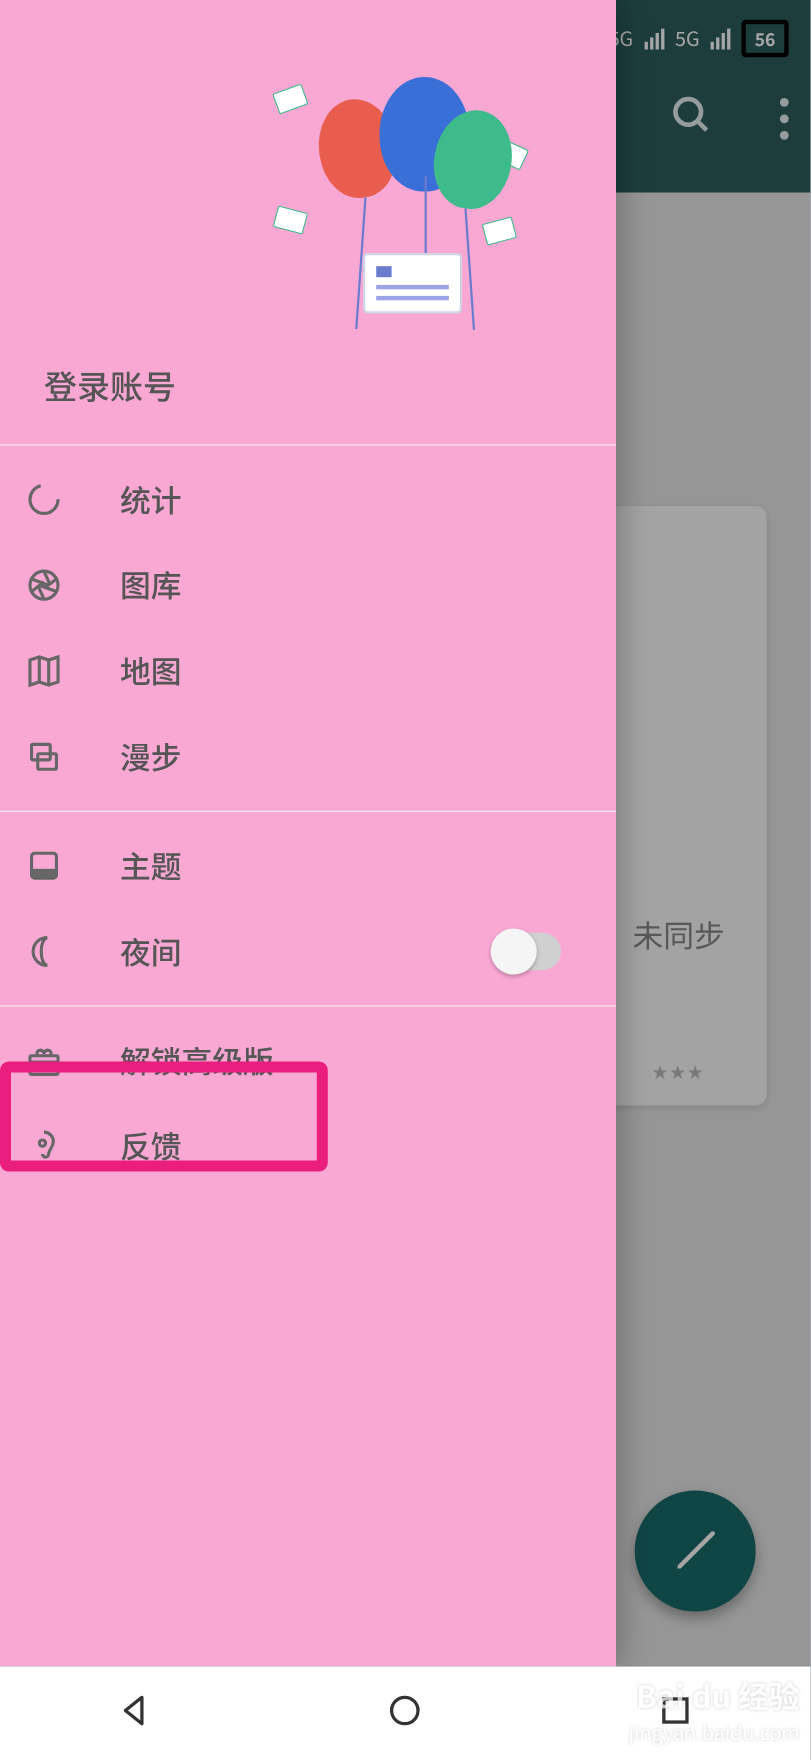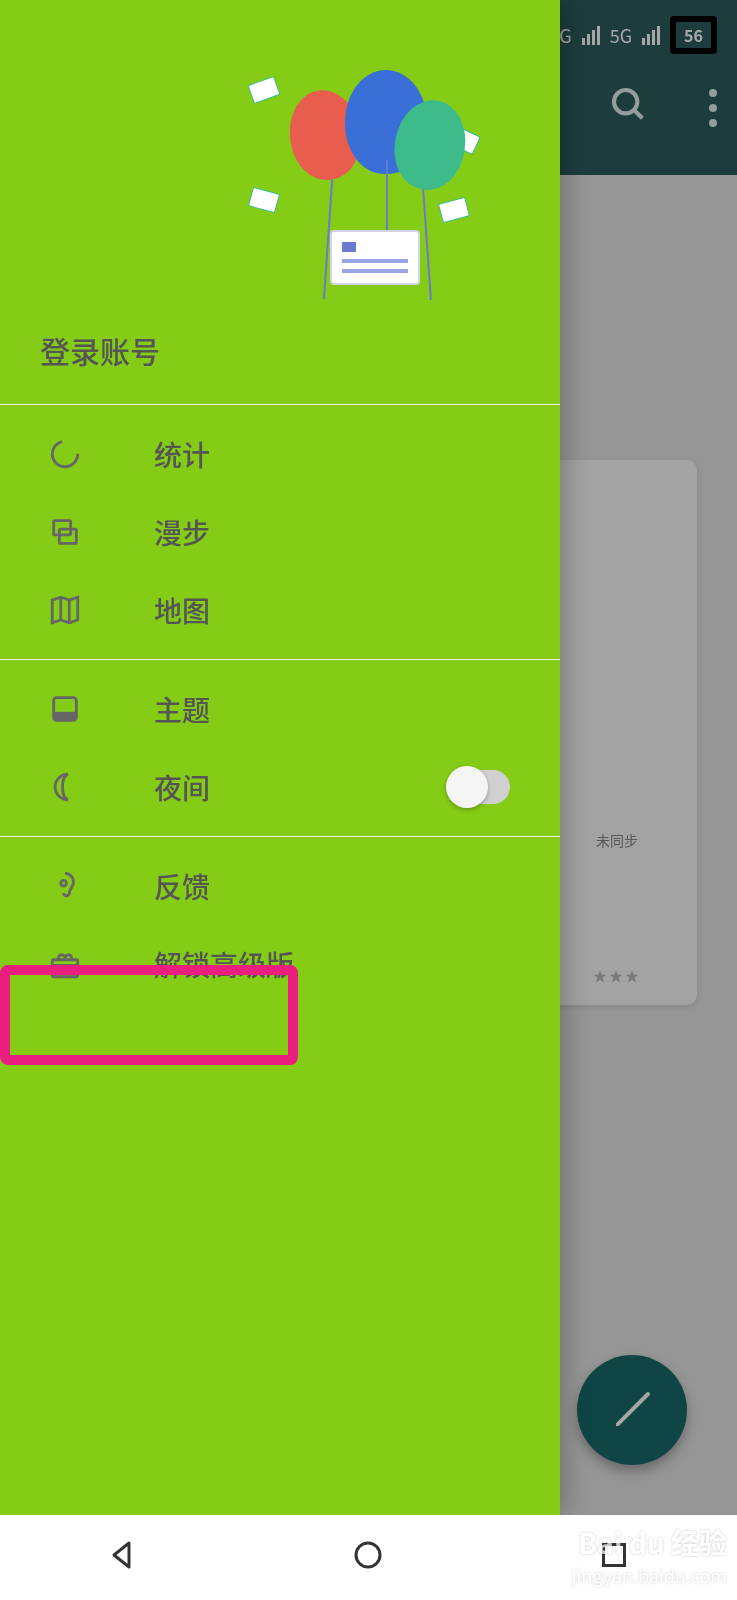"56" .batt { border: 6px solid #000000 -> 4px solid #000000 }
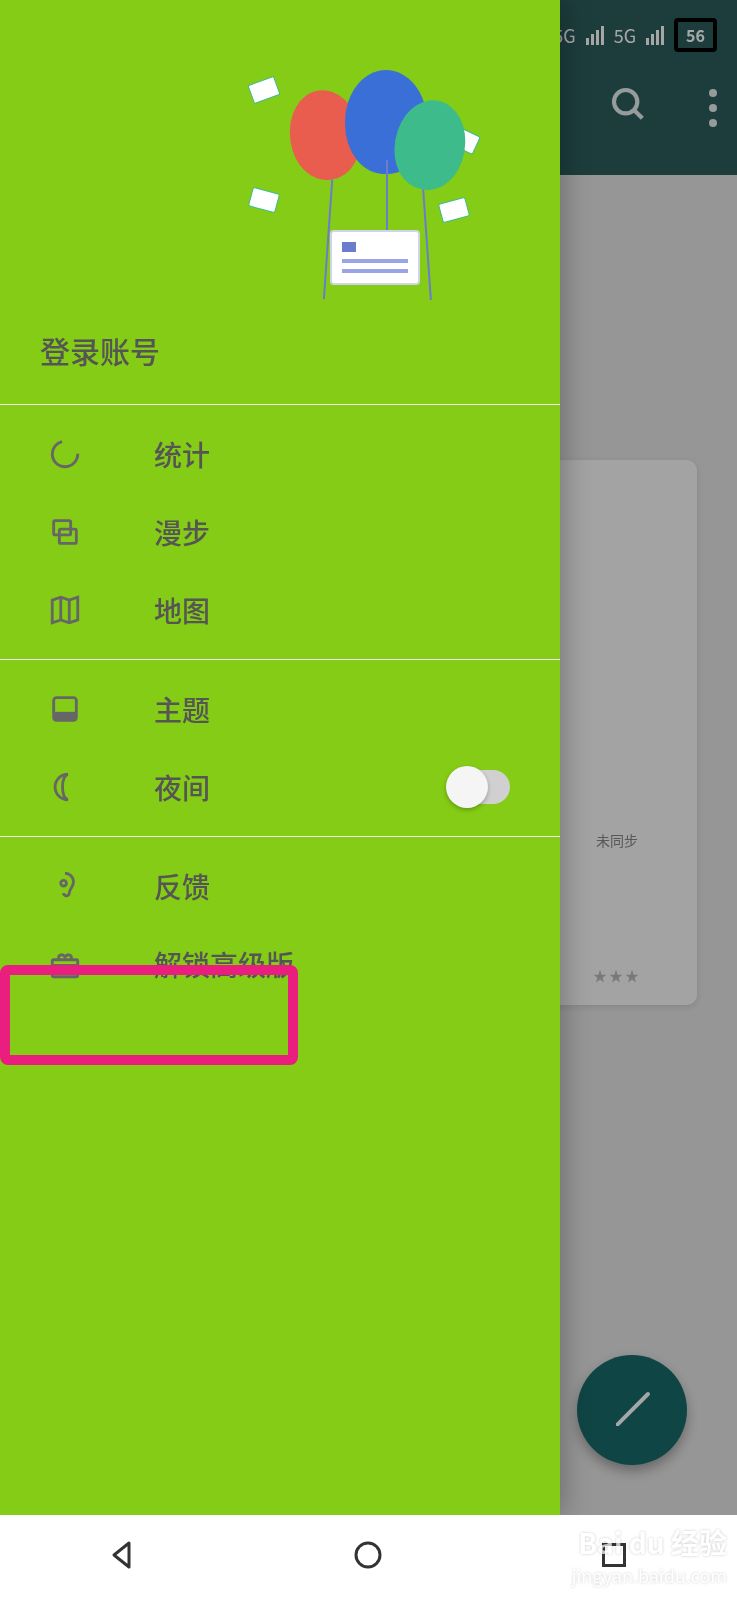"登录账号" .drawer { background: #84cc16 -> #f9a8d4 }
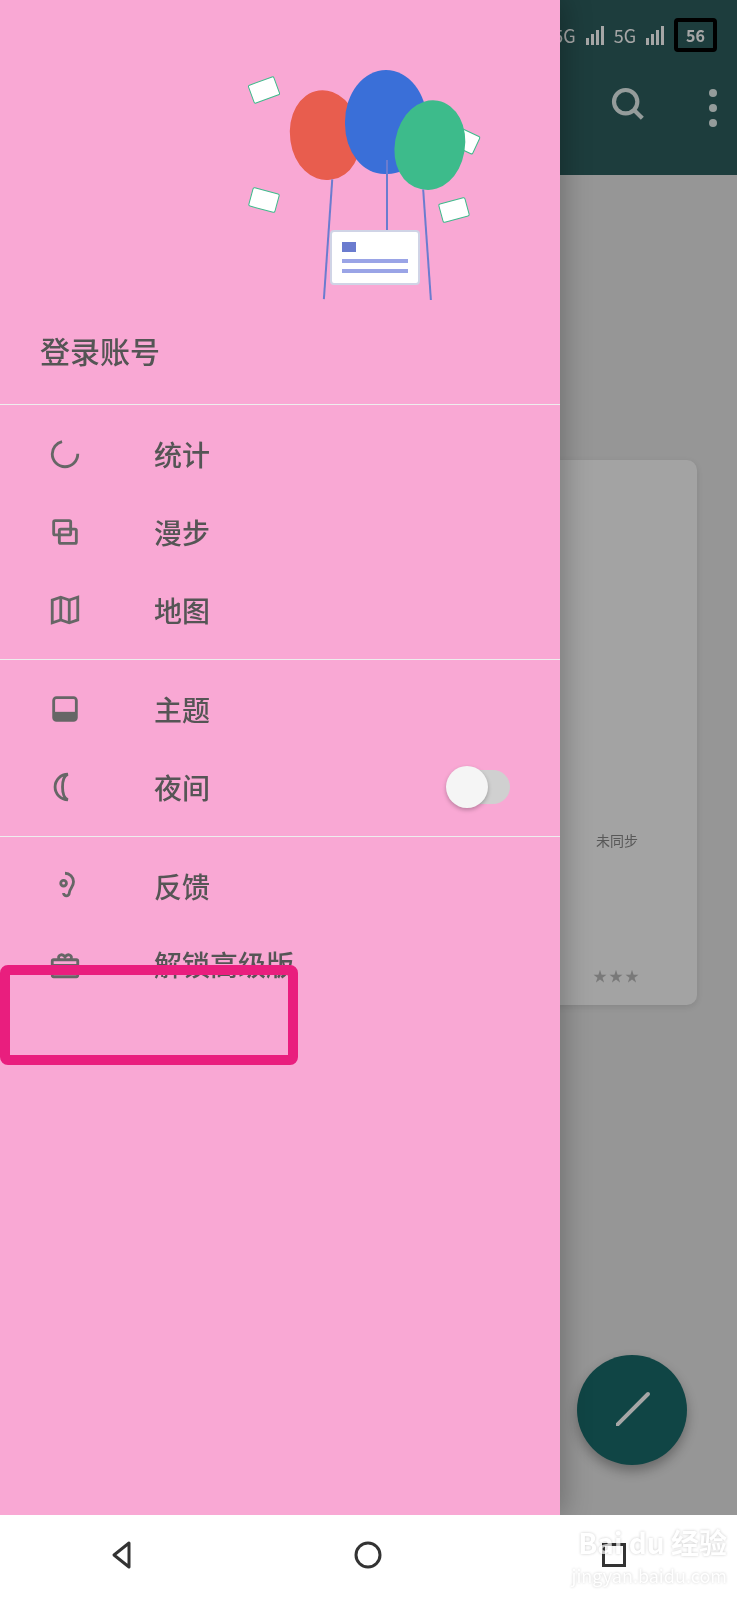"统计" .menu-item { gap: 72px -> 52px; padding: 0 20px 0 48px -> 0 20px 0 23px }
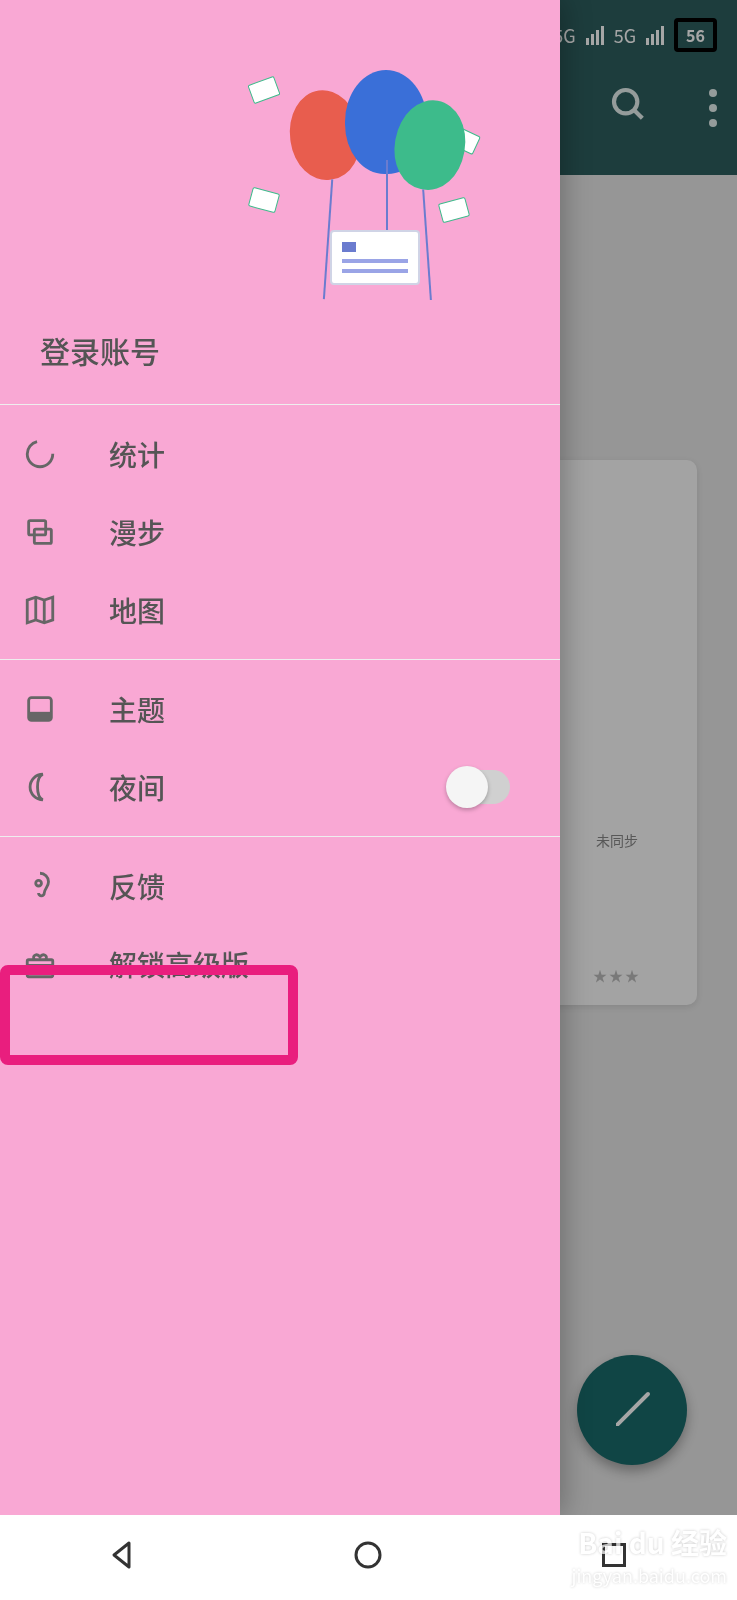"图库" div.menu-item { html: none -> <div> <span> <svg> <circle></circle> <line></line> <line></line> <line></line> <line></line> <line></line> <line></line> </svg> </span> <span>图库</span> </div> }
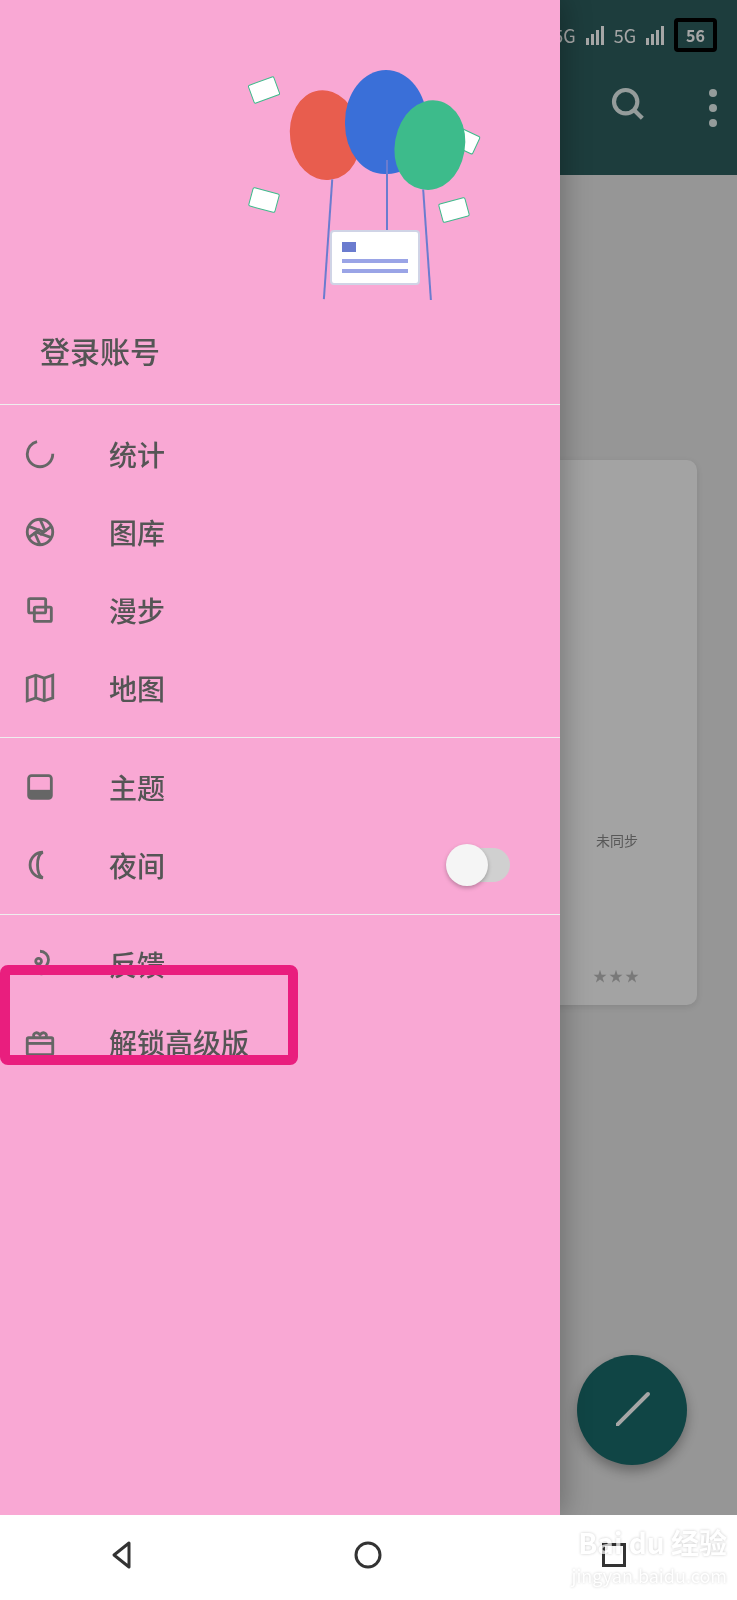"漫步" div.menu-item { order: before "地图" -> after "地图" }
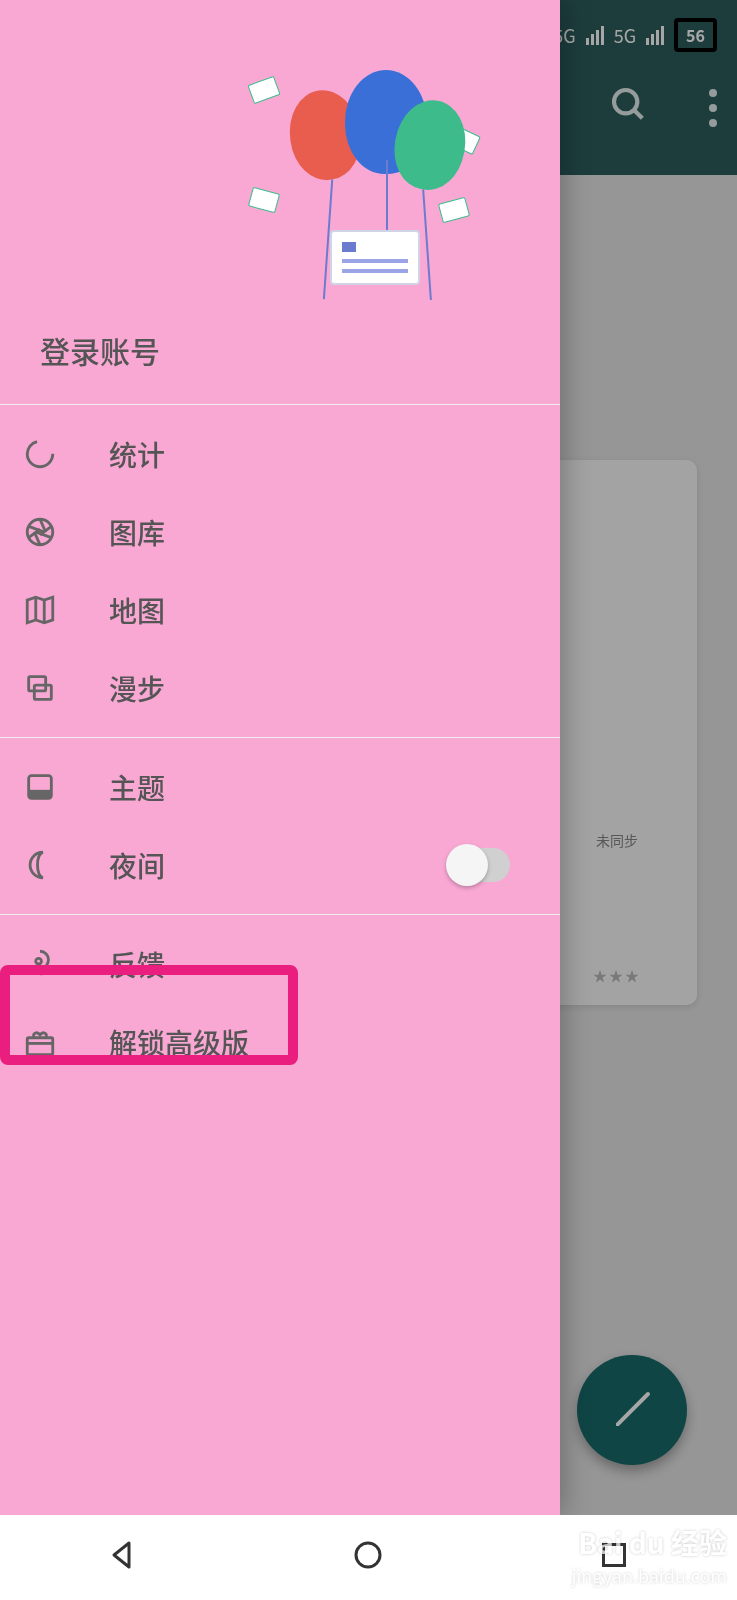"未同步" .card-shadow .sync { font-size: 14px -> 28px }
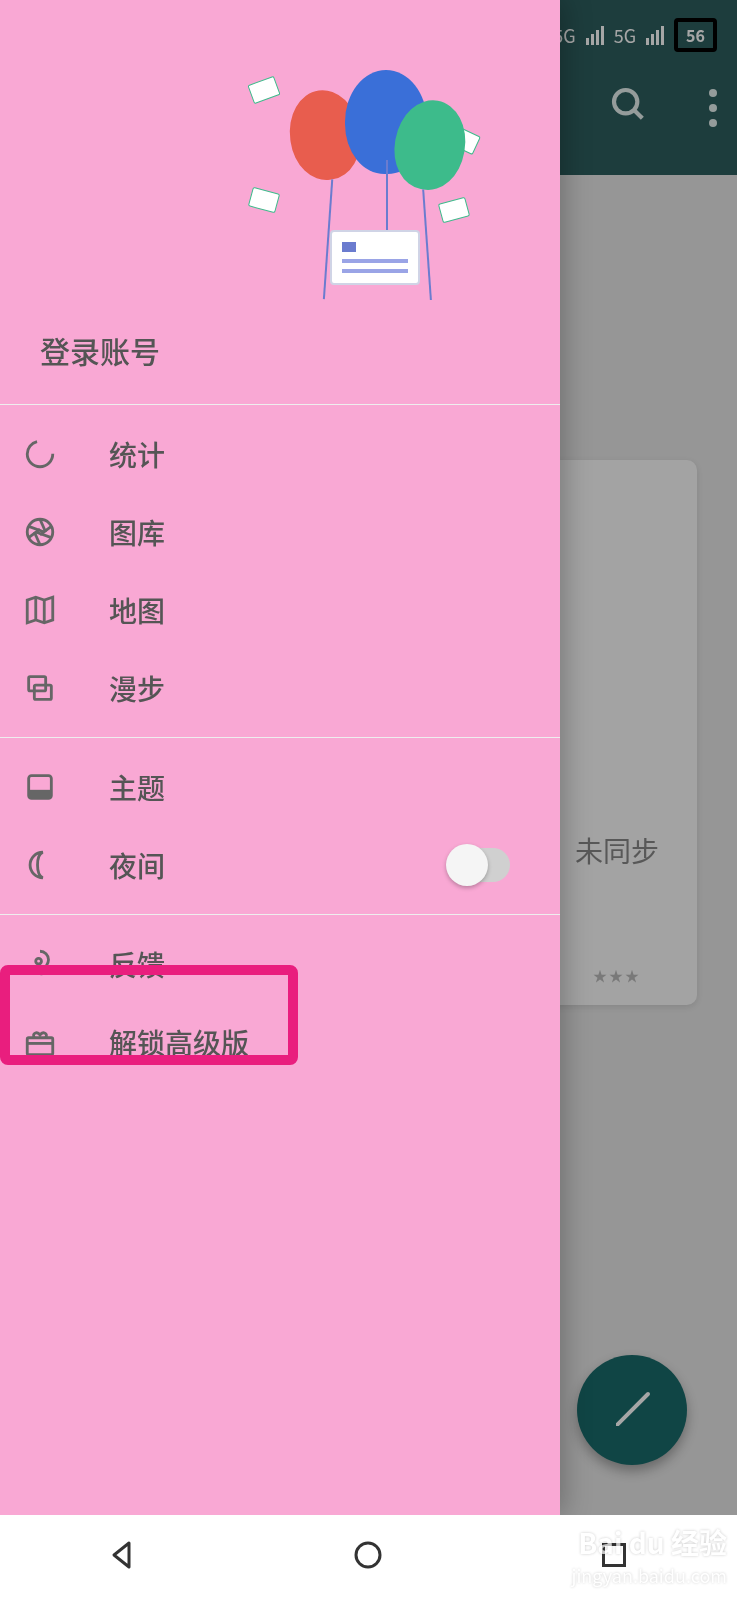"反馈" div.menu-item { order: before "解锁高级版" -> after "解锁高级版" }
